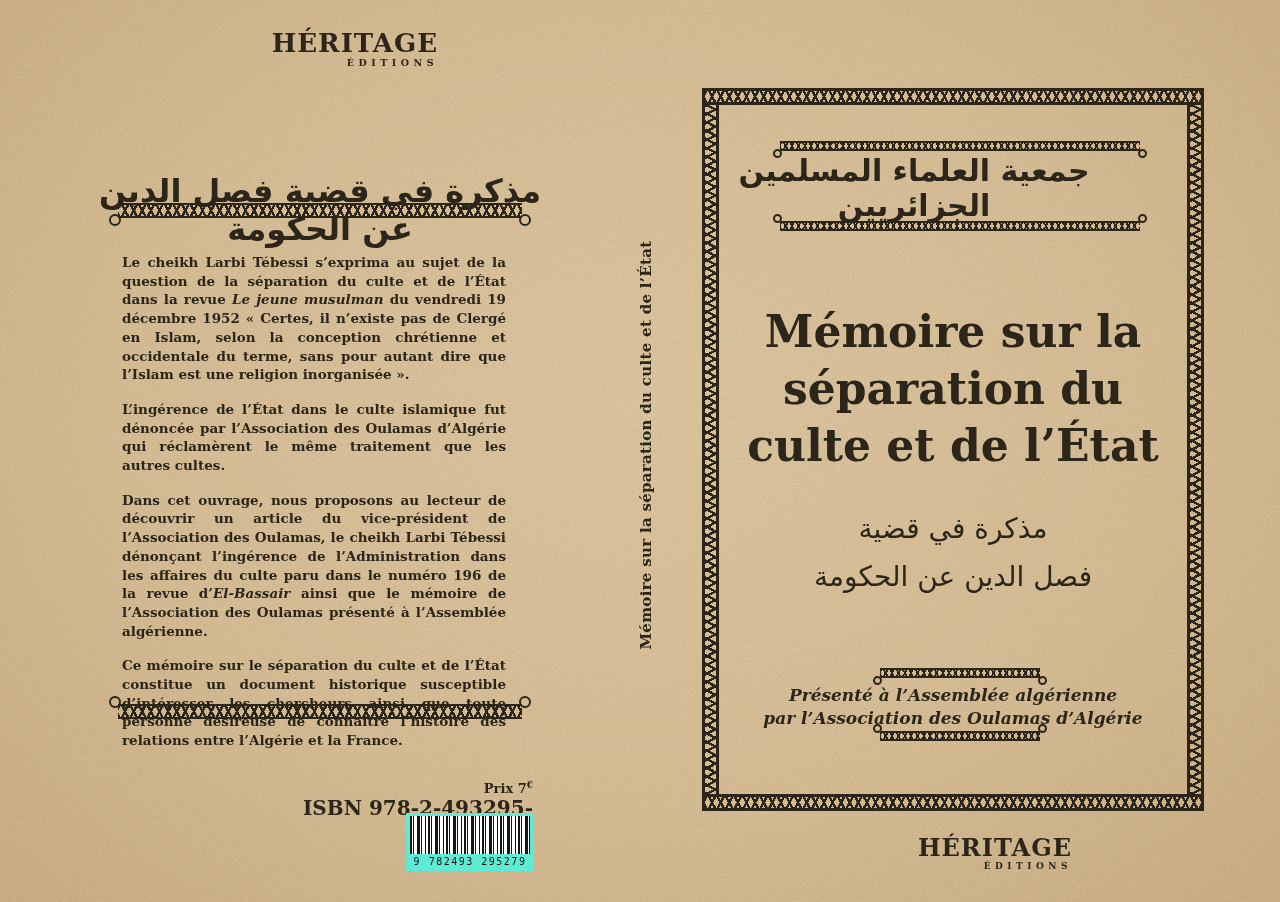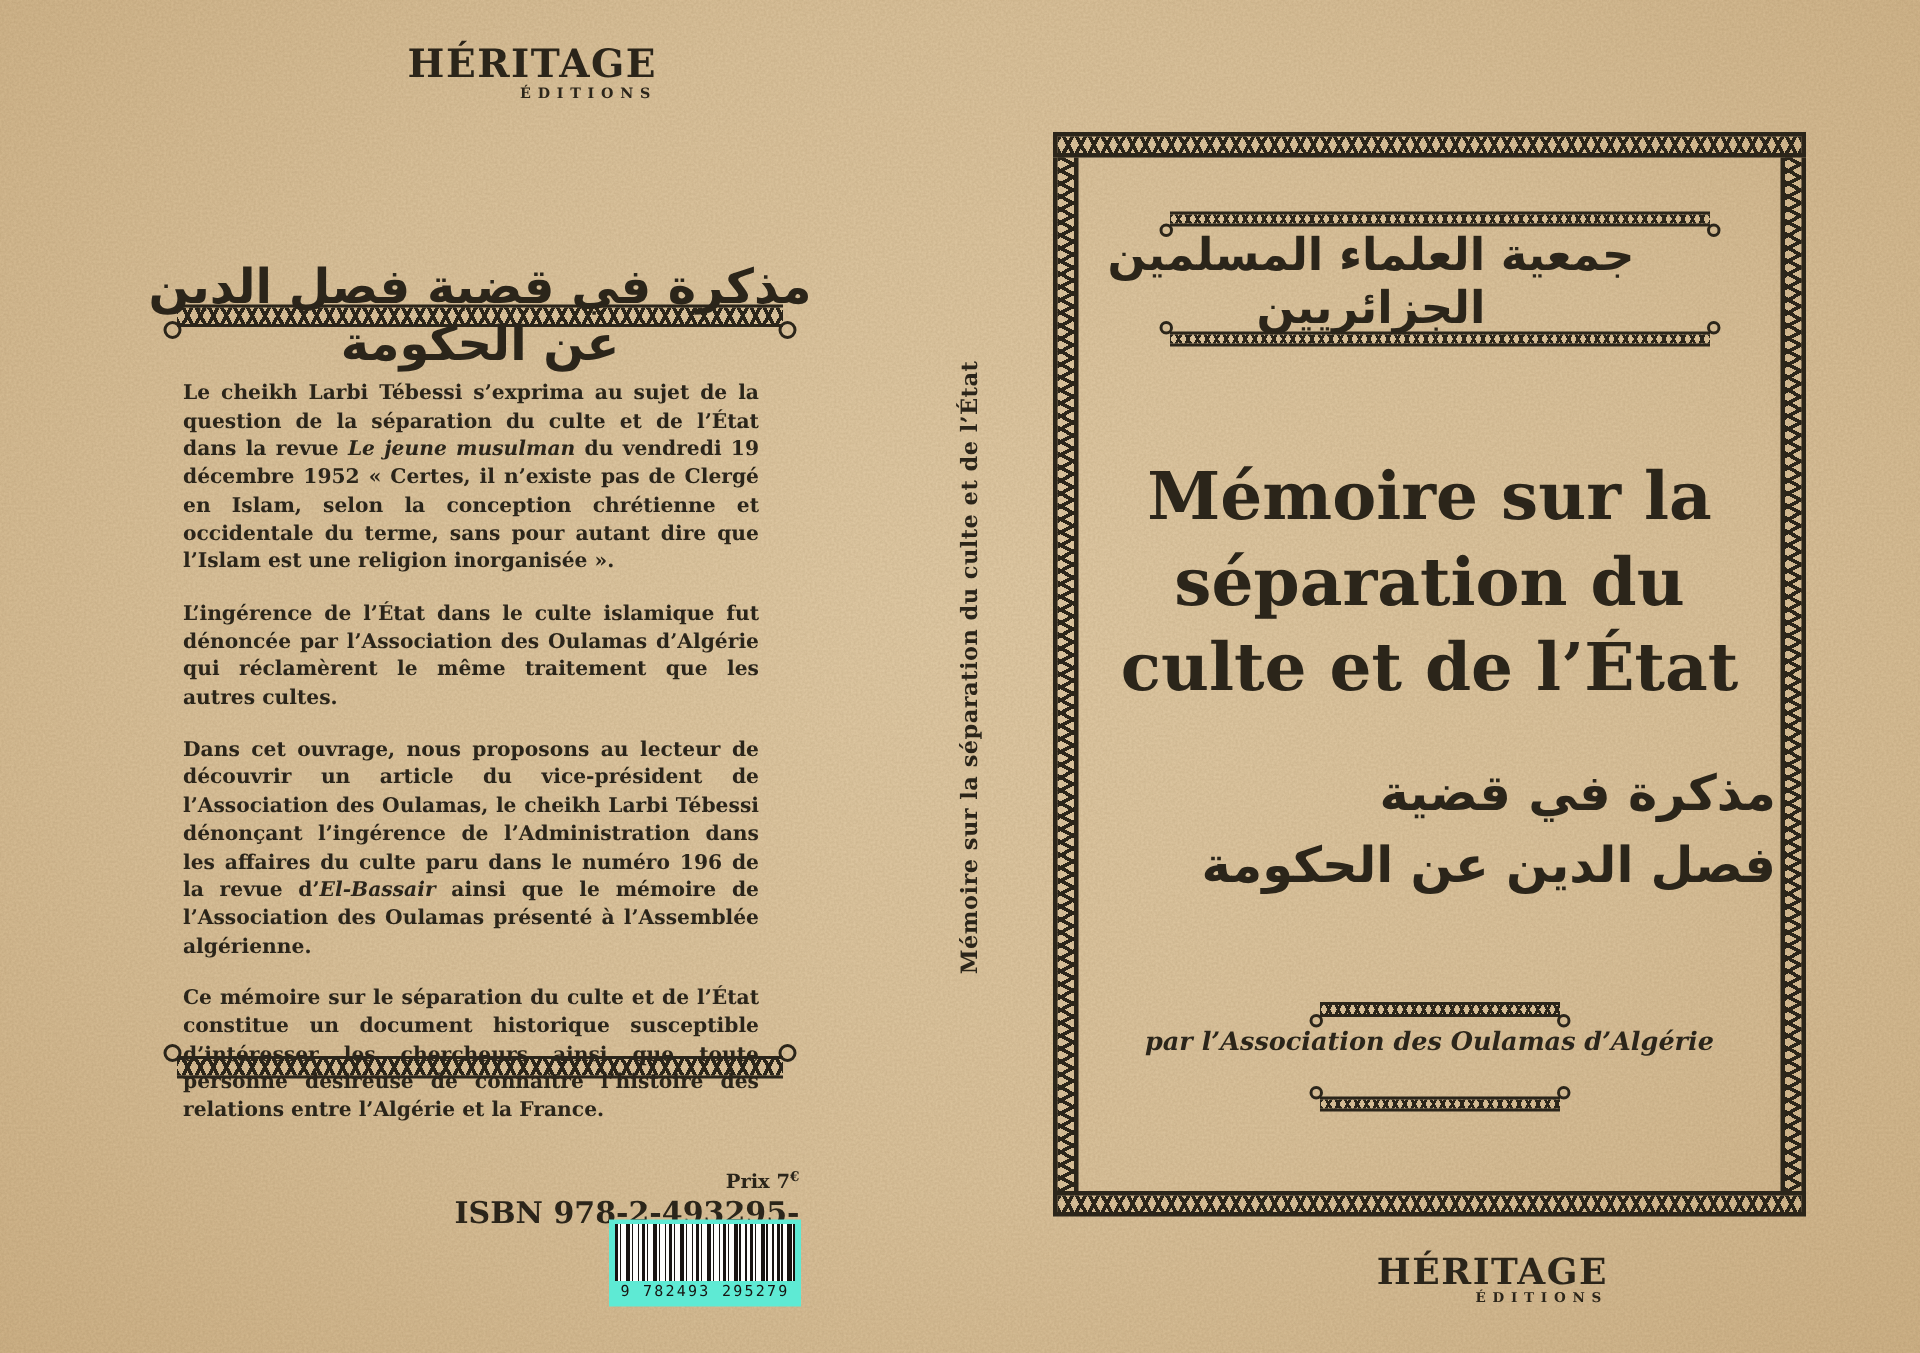"مذكرة في قضية" .front-arabic { font-size: 33px -> 28px; font-weight: bold -> normal; text-align: right -> none }
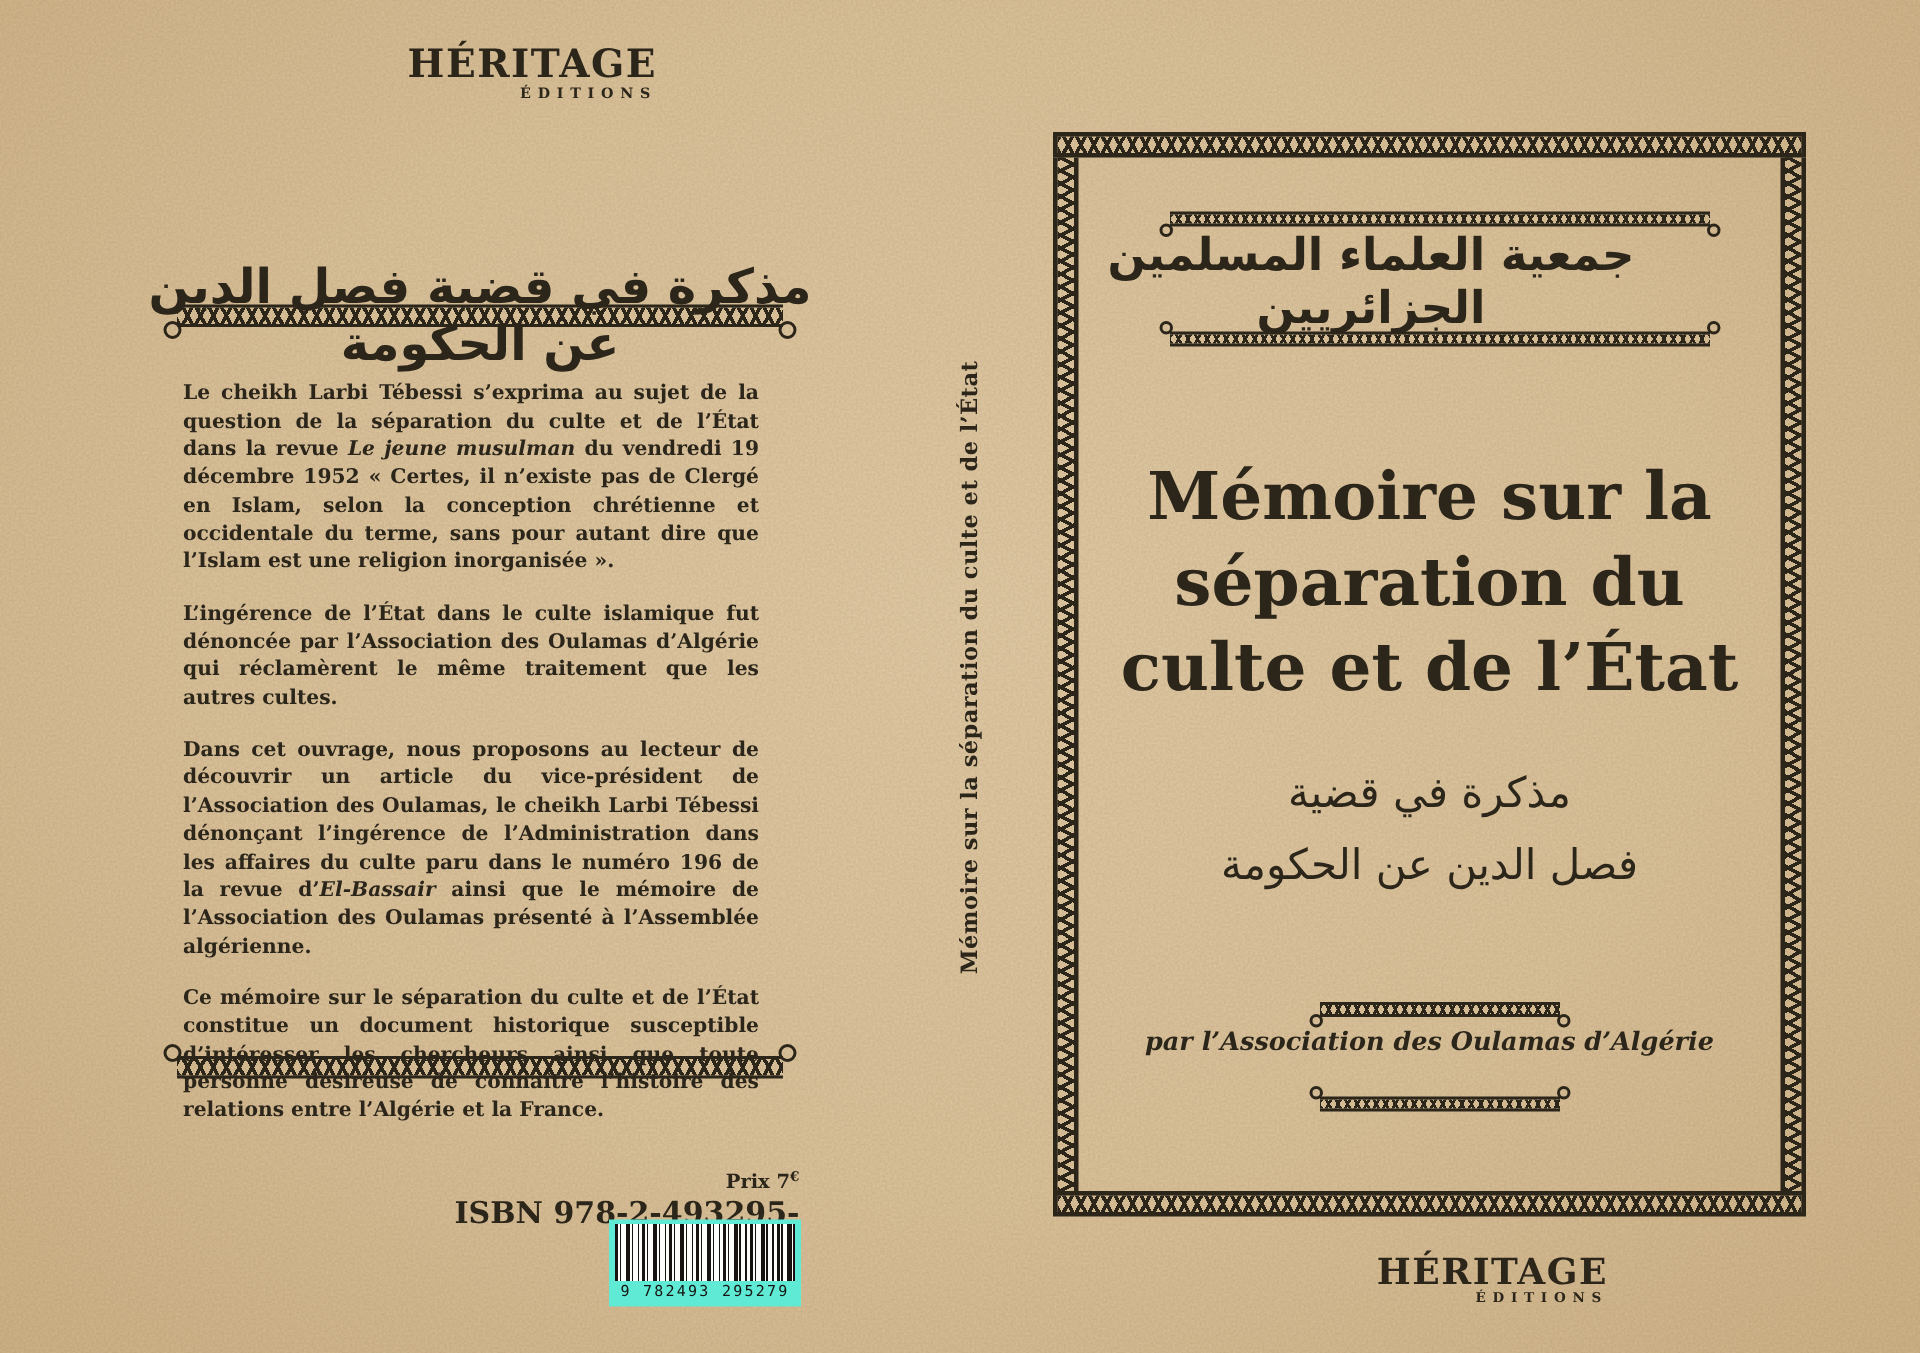"Présenté à l’Assemblée algérienne" div { html: none -> <div>Présenté à l’Assemblée algérienne</div> }
